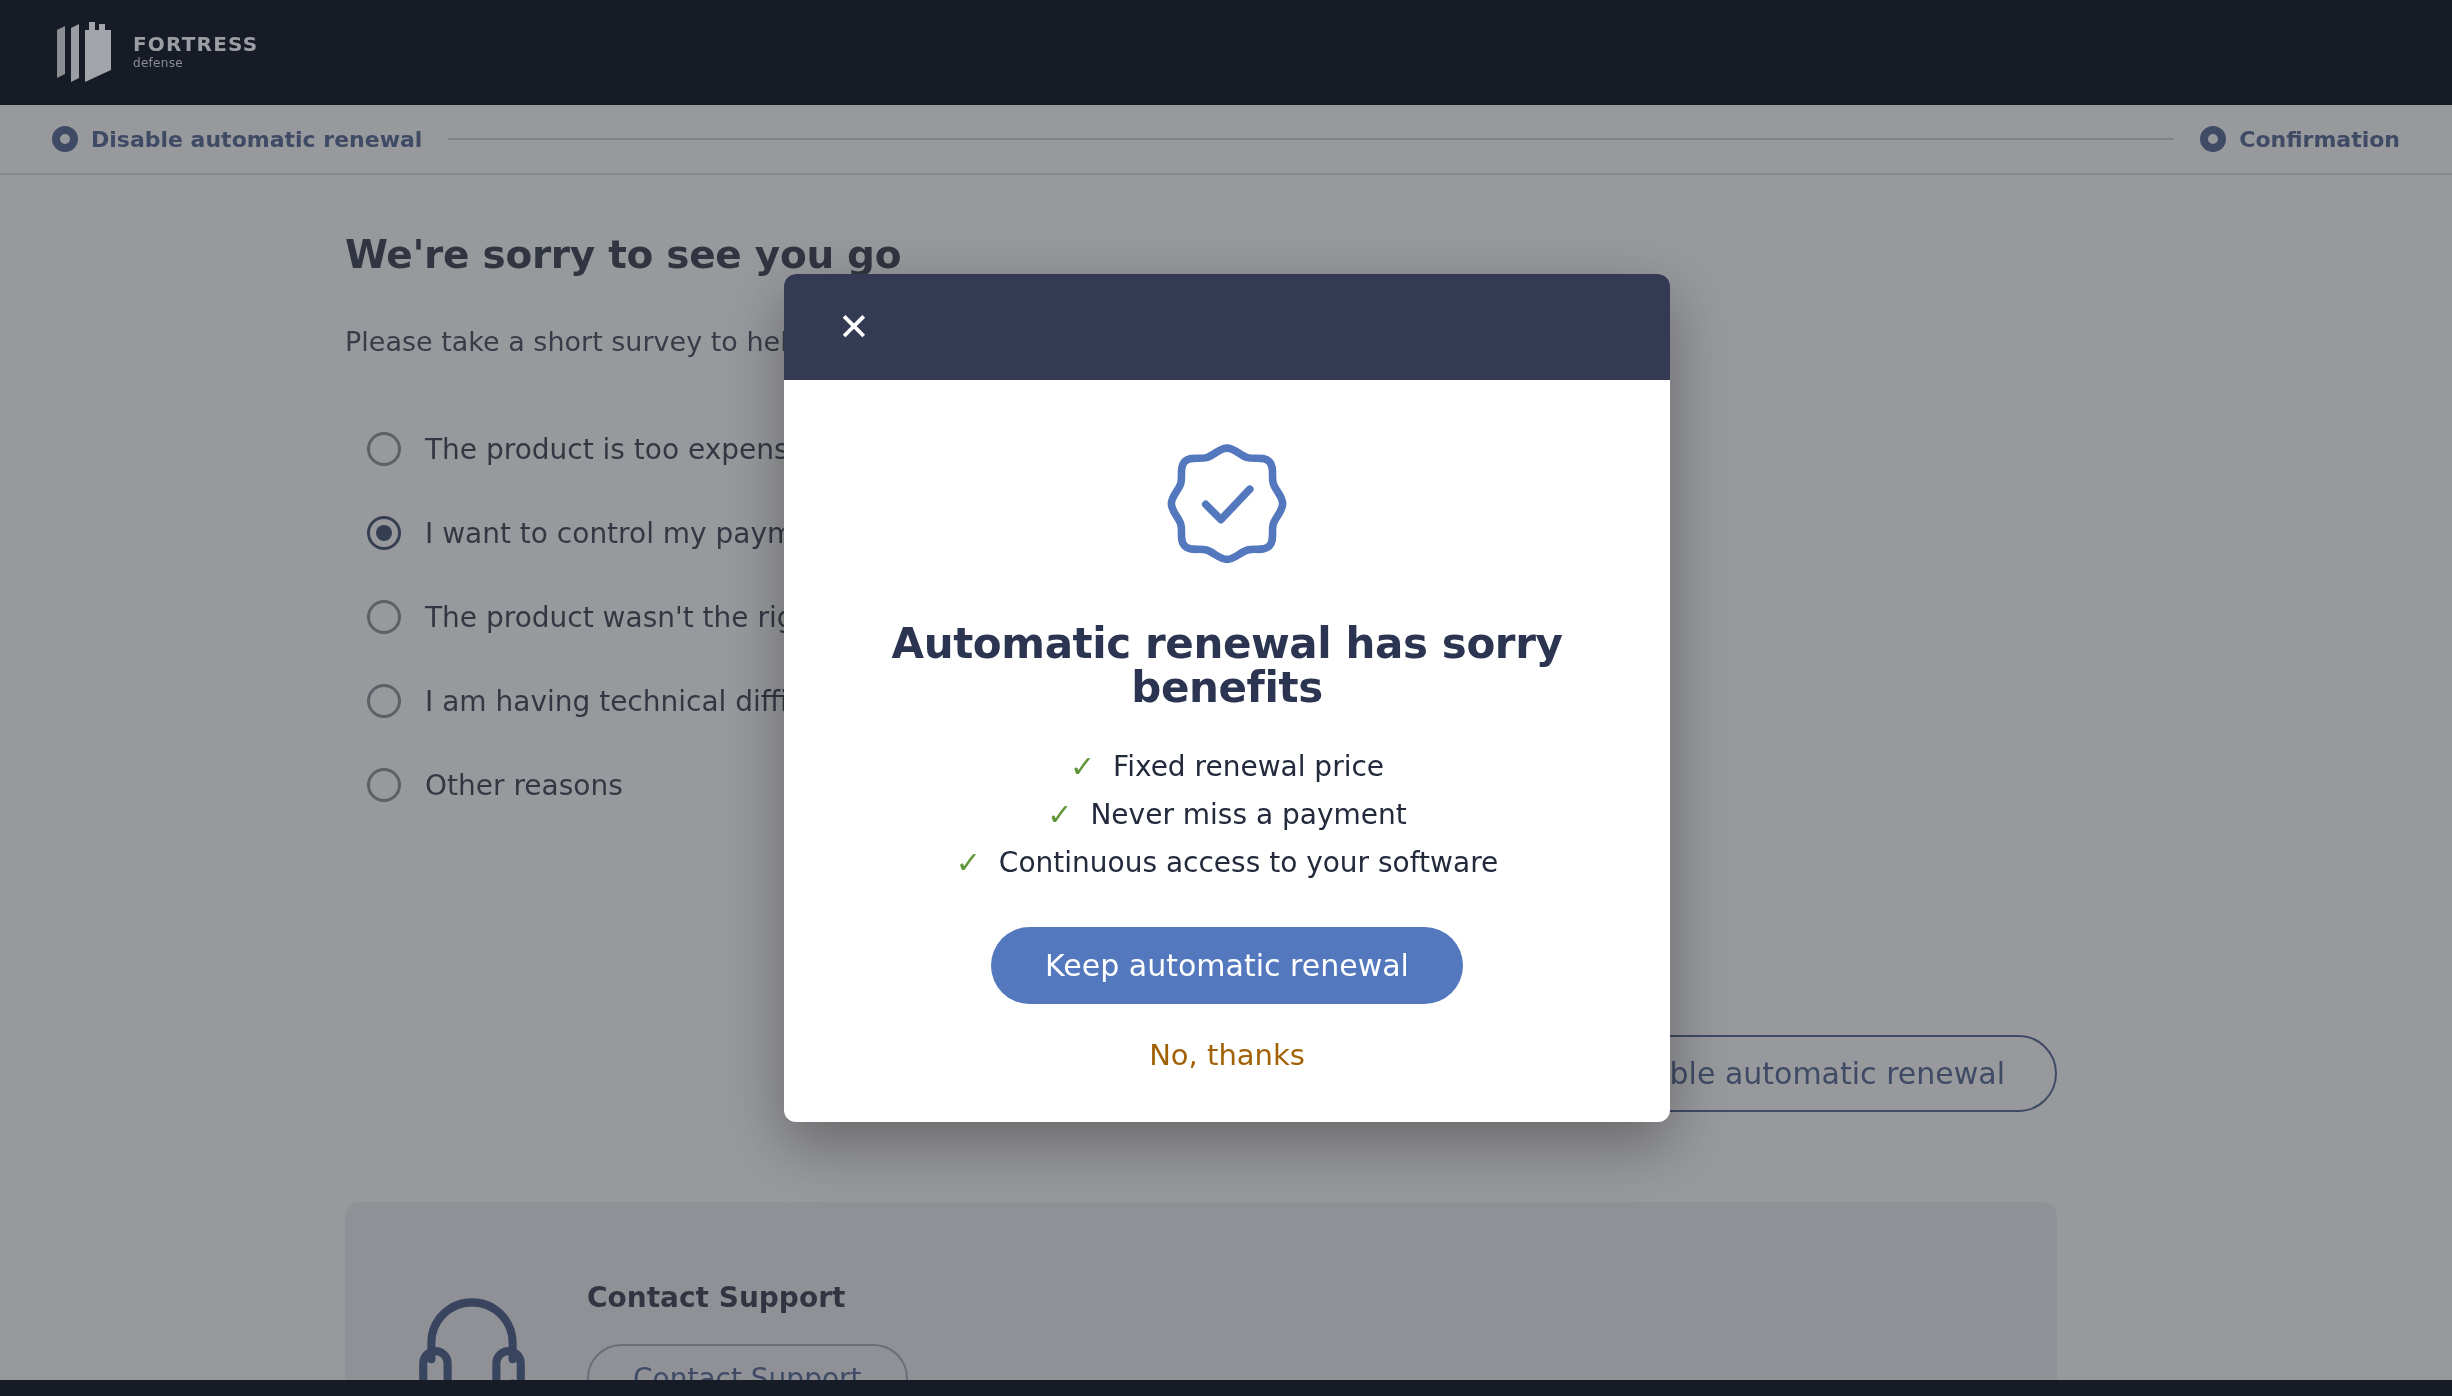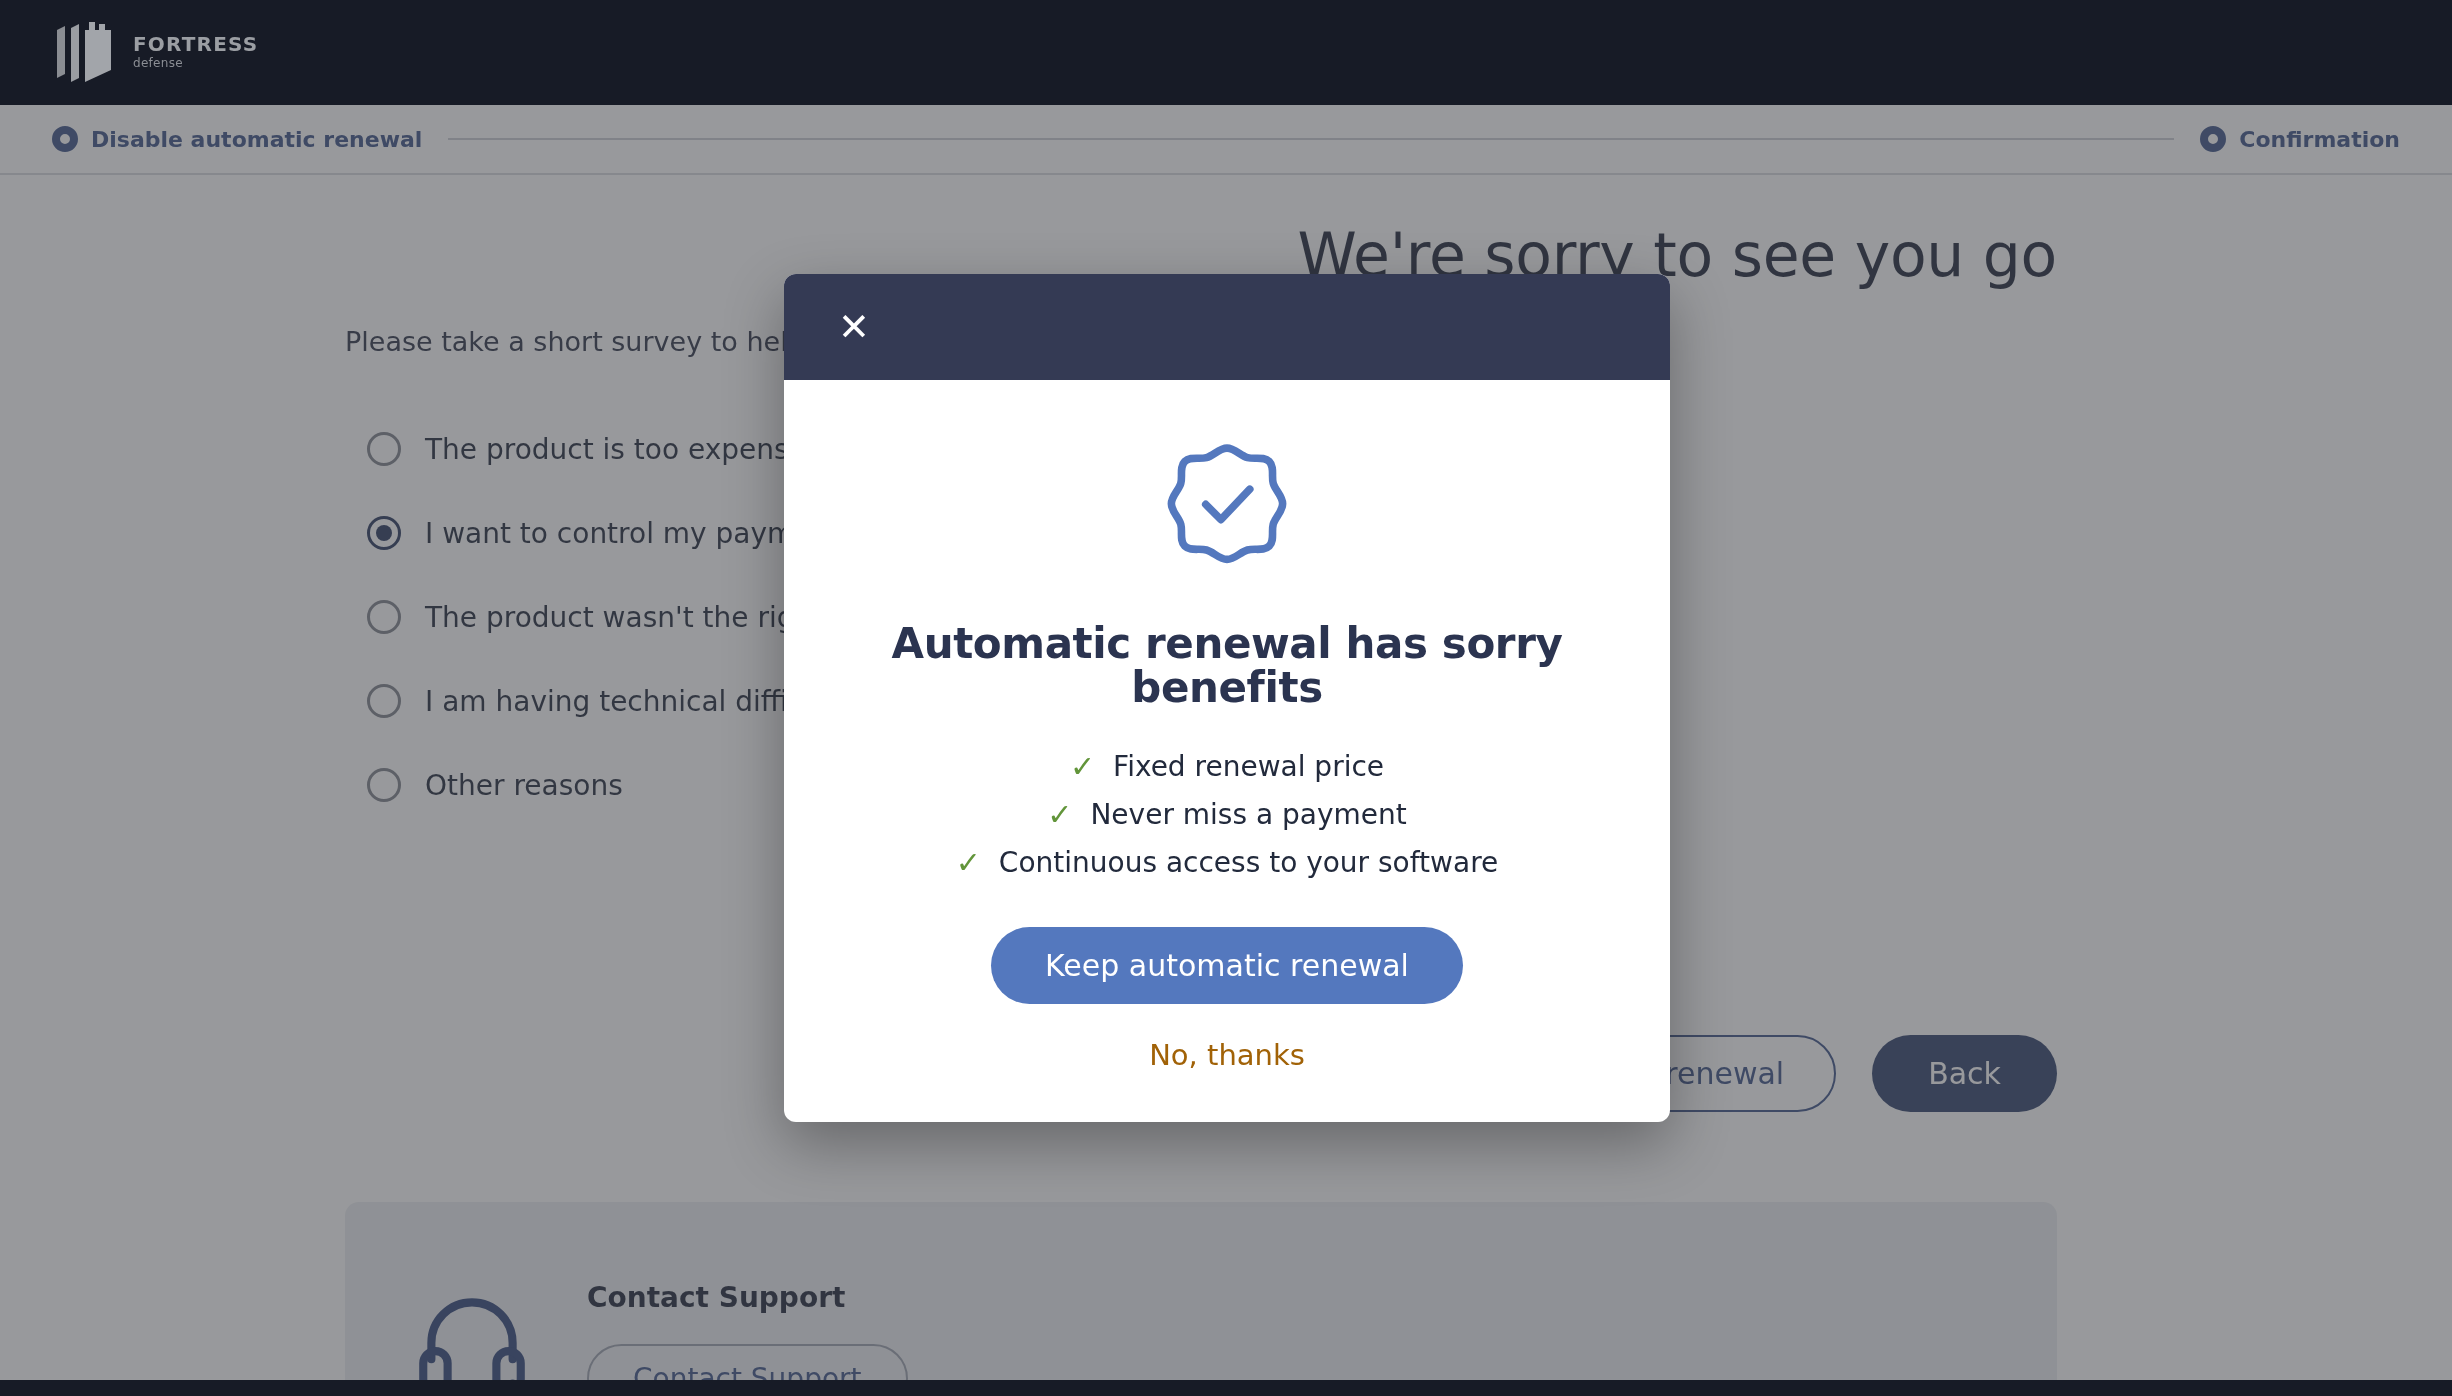"We're sorry to see you" .page-title { font-size: 60px -> 39px; font-weight: 400 -> 700; text-align: right -> none }
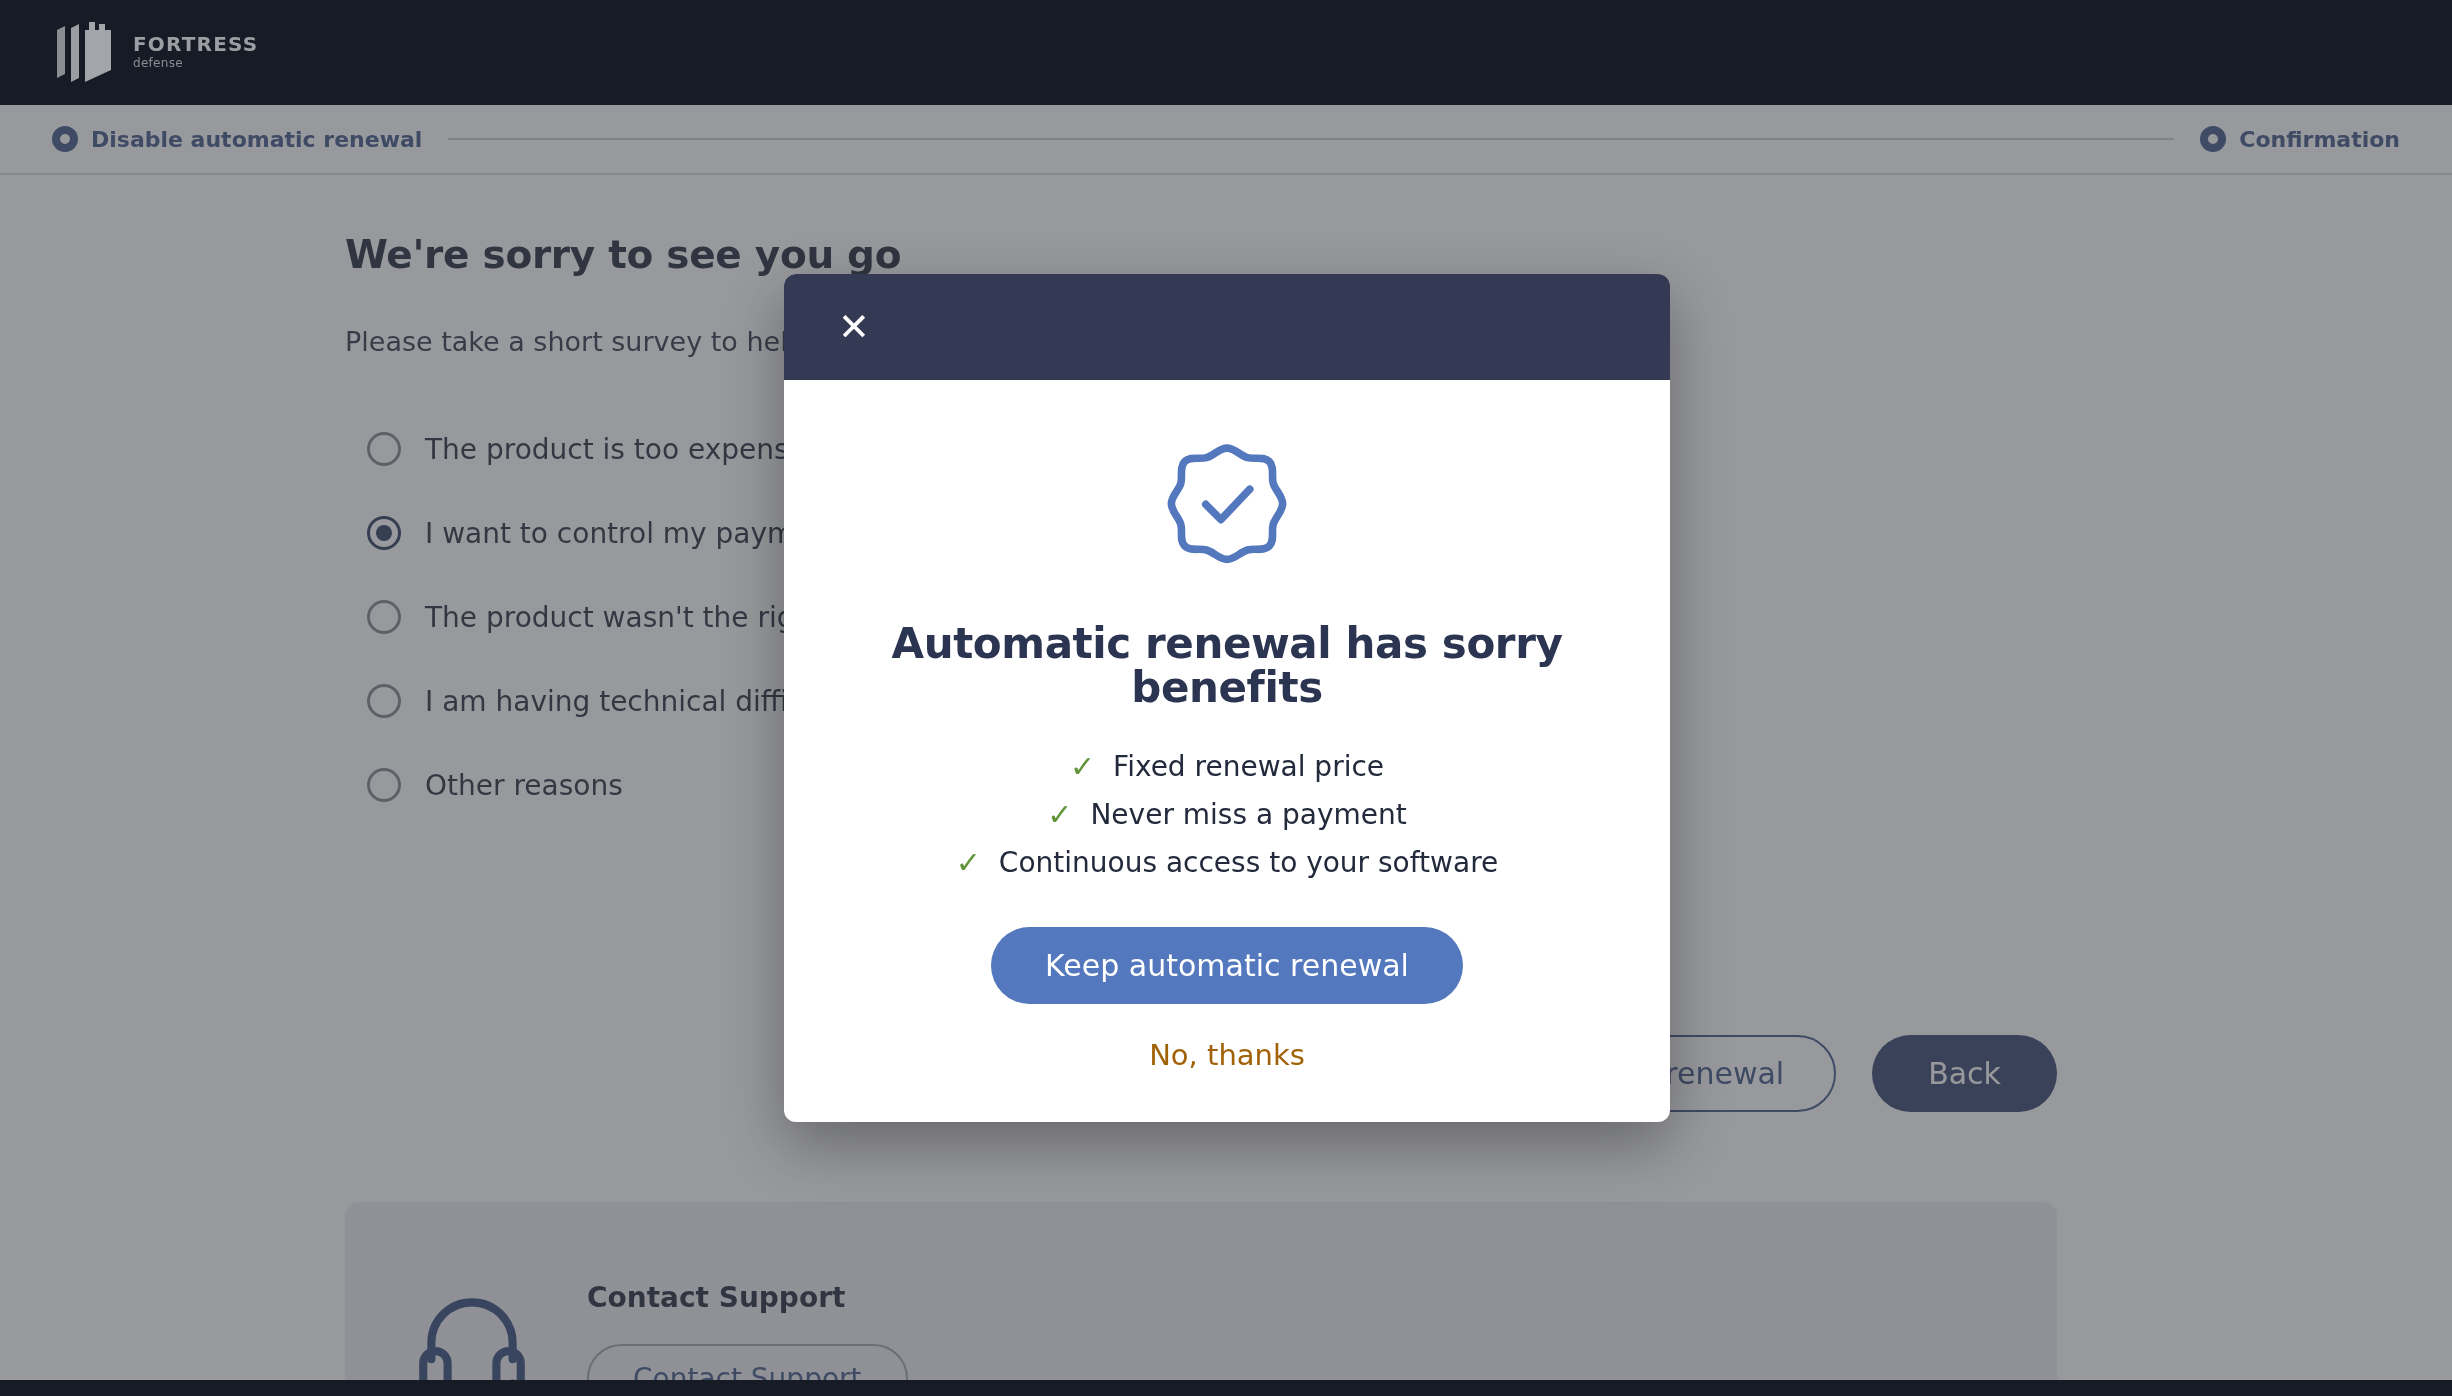"Back" button.btn { html: <button>Back</button> -> none }
